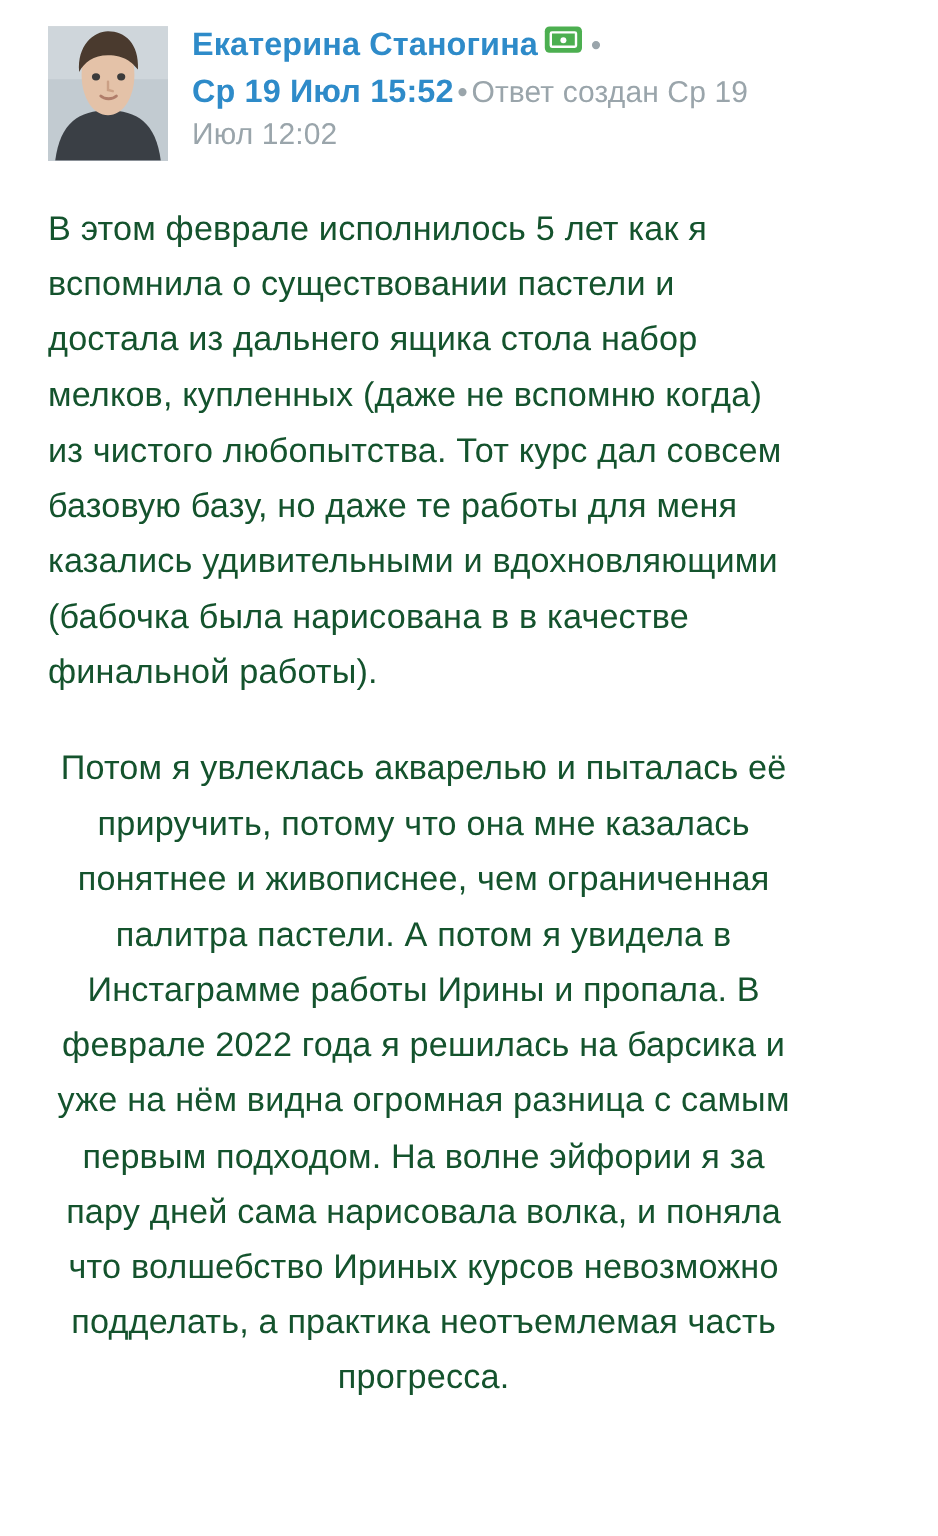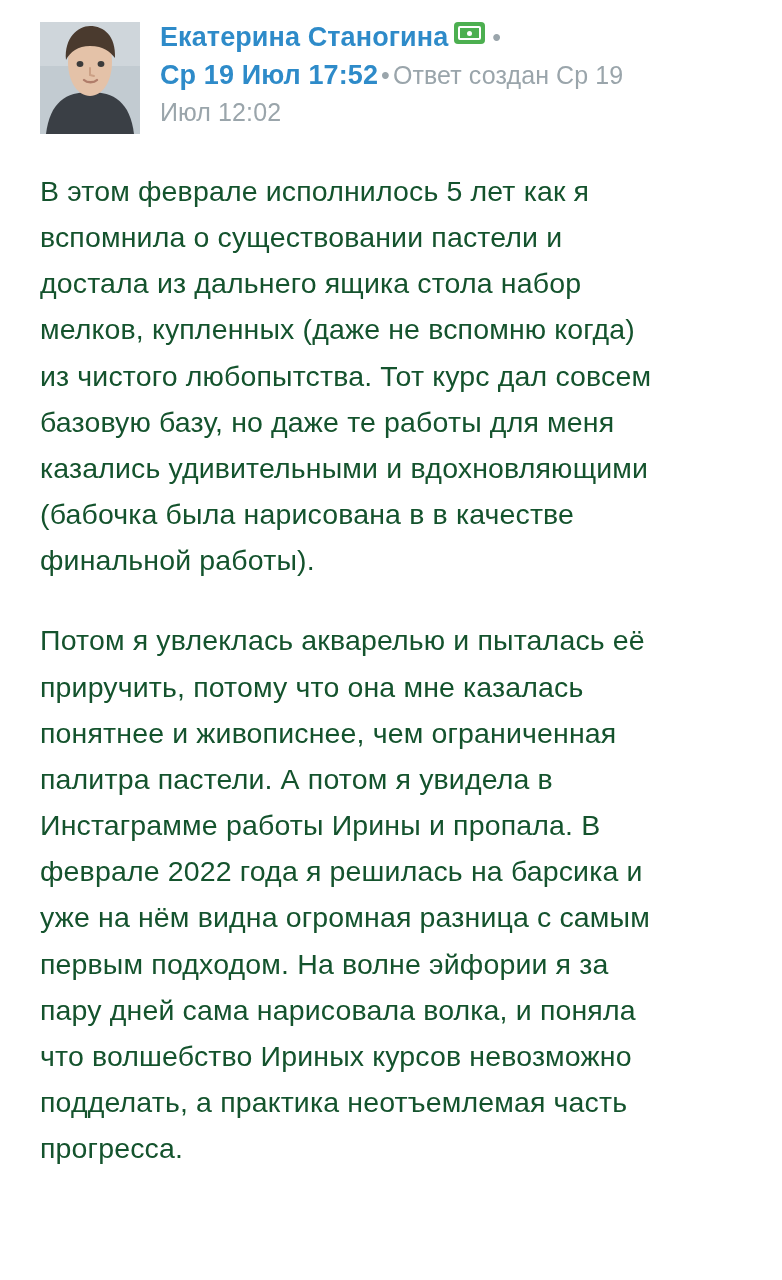"Ср 19 Июл 17:52" span.datestamp { text: 17:52 -> 15:52 }
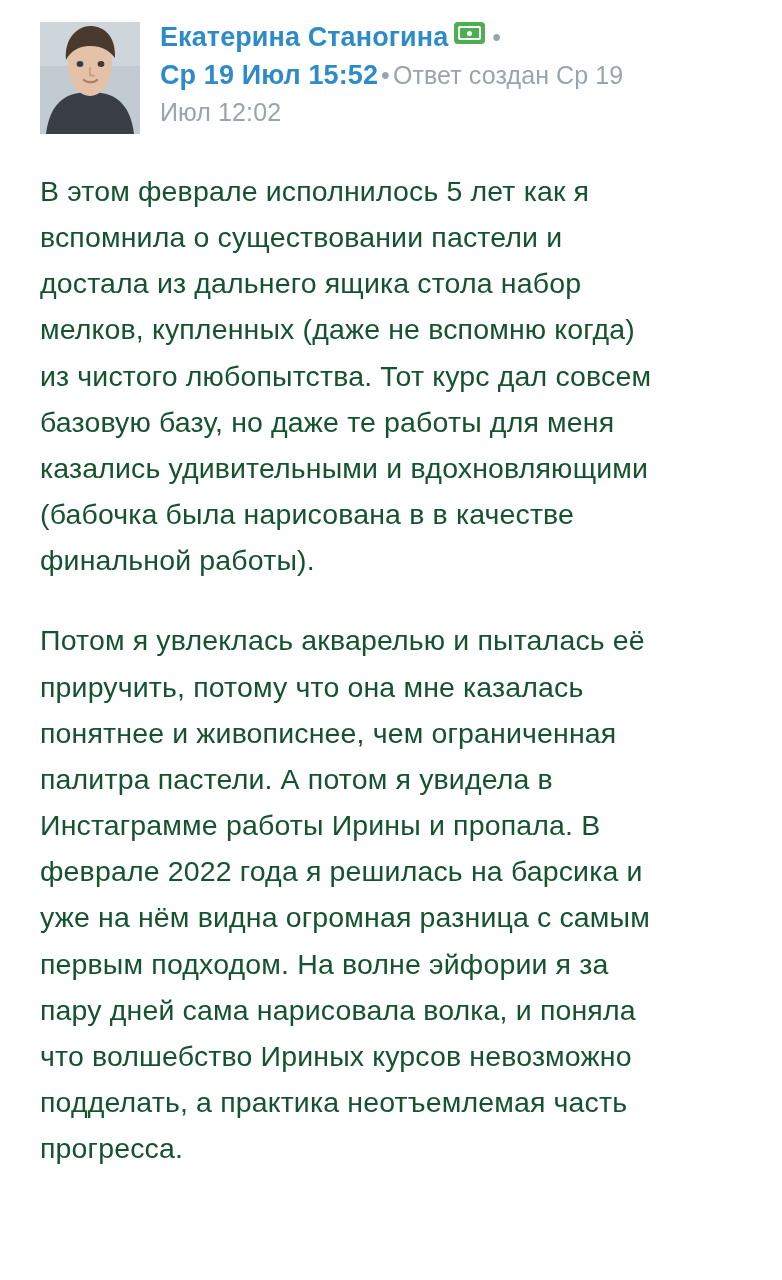"Потом я увлеклась акварелью и" .body p:last-child { text-align: none -> center }
